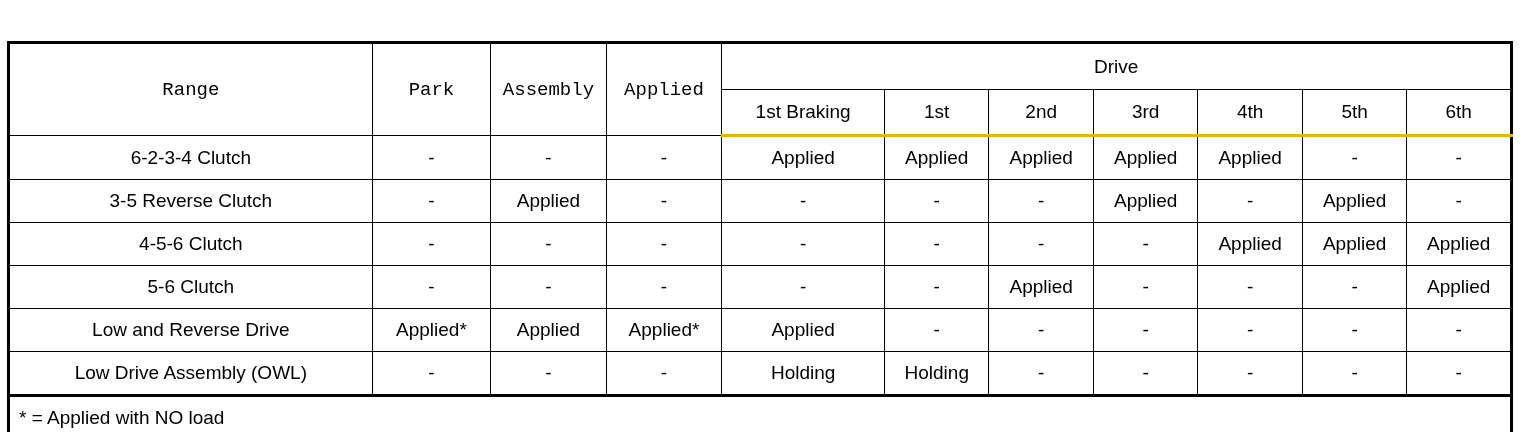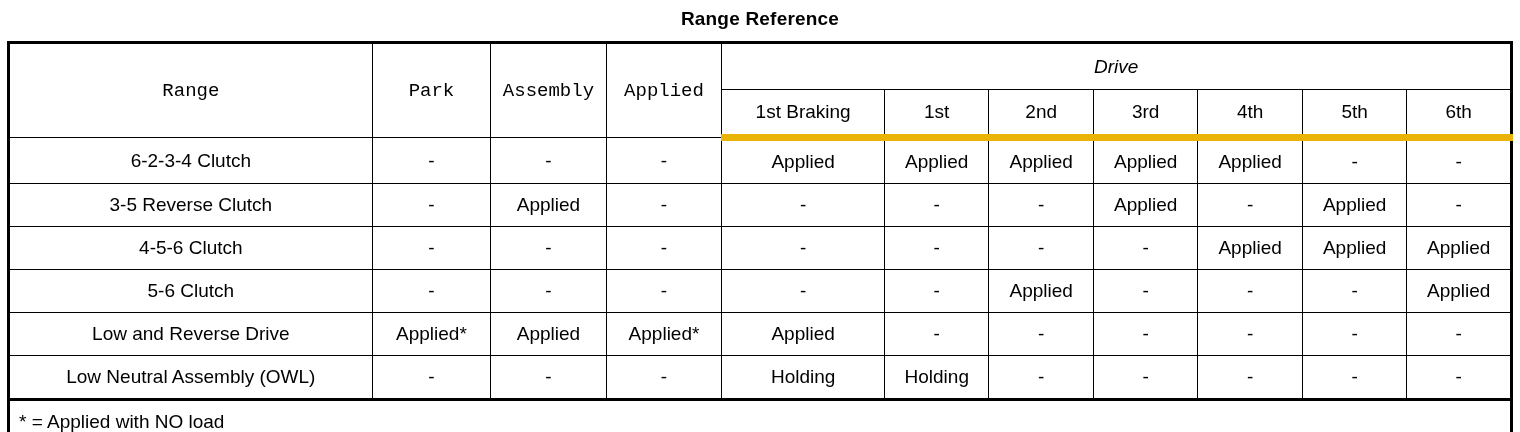"Range Reference" div.title { html: <div>Range Reference</div> -> none }
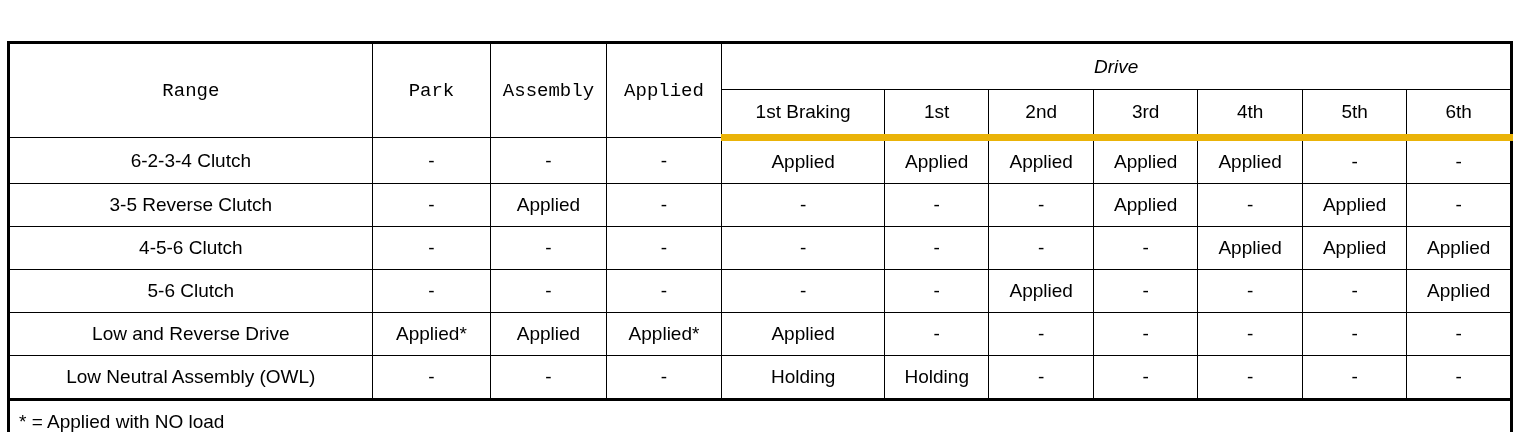"Drive" th.hdr-drive { font-style: italic -> none }
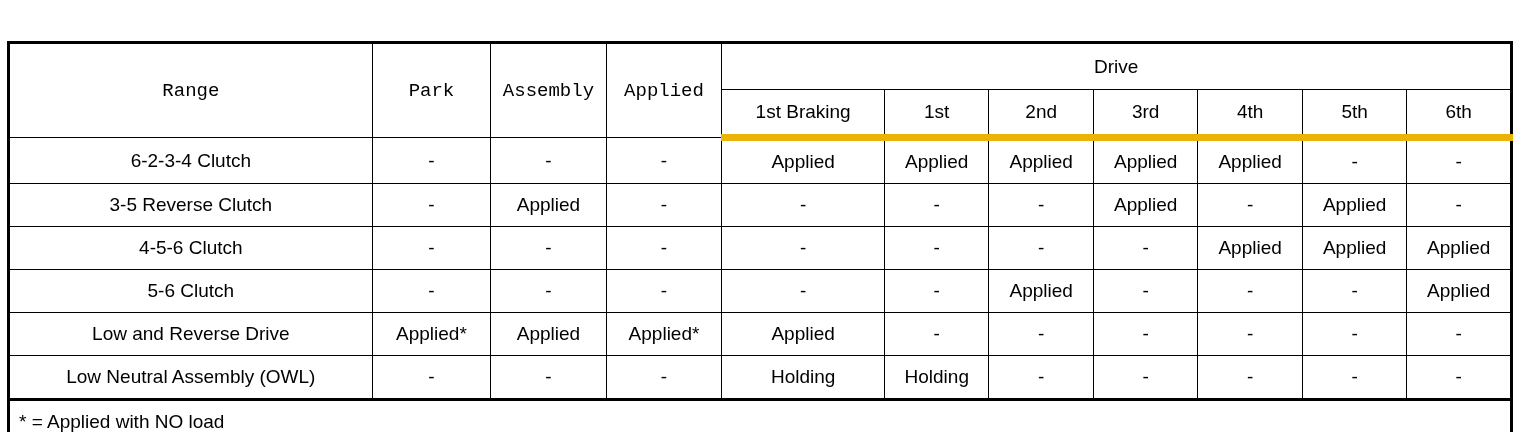"1st Braking" tr.header-bottom > th { border-bottom: 7px solid #eab308 -> 3px solid #eab308 }
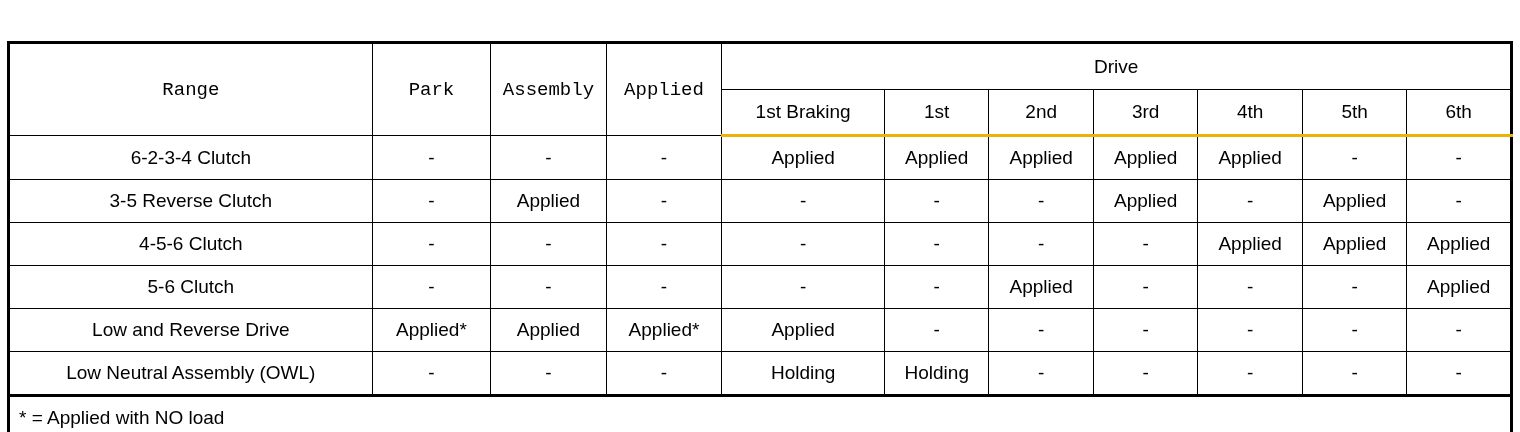"Low Neutral Assembly (OWL)" td.rowlabel { text: Neutral -> Drive }
